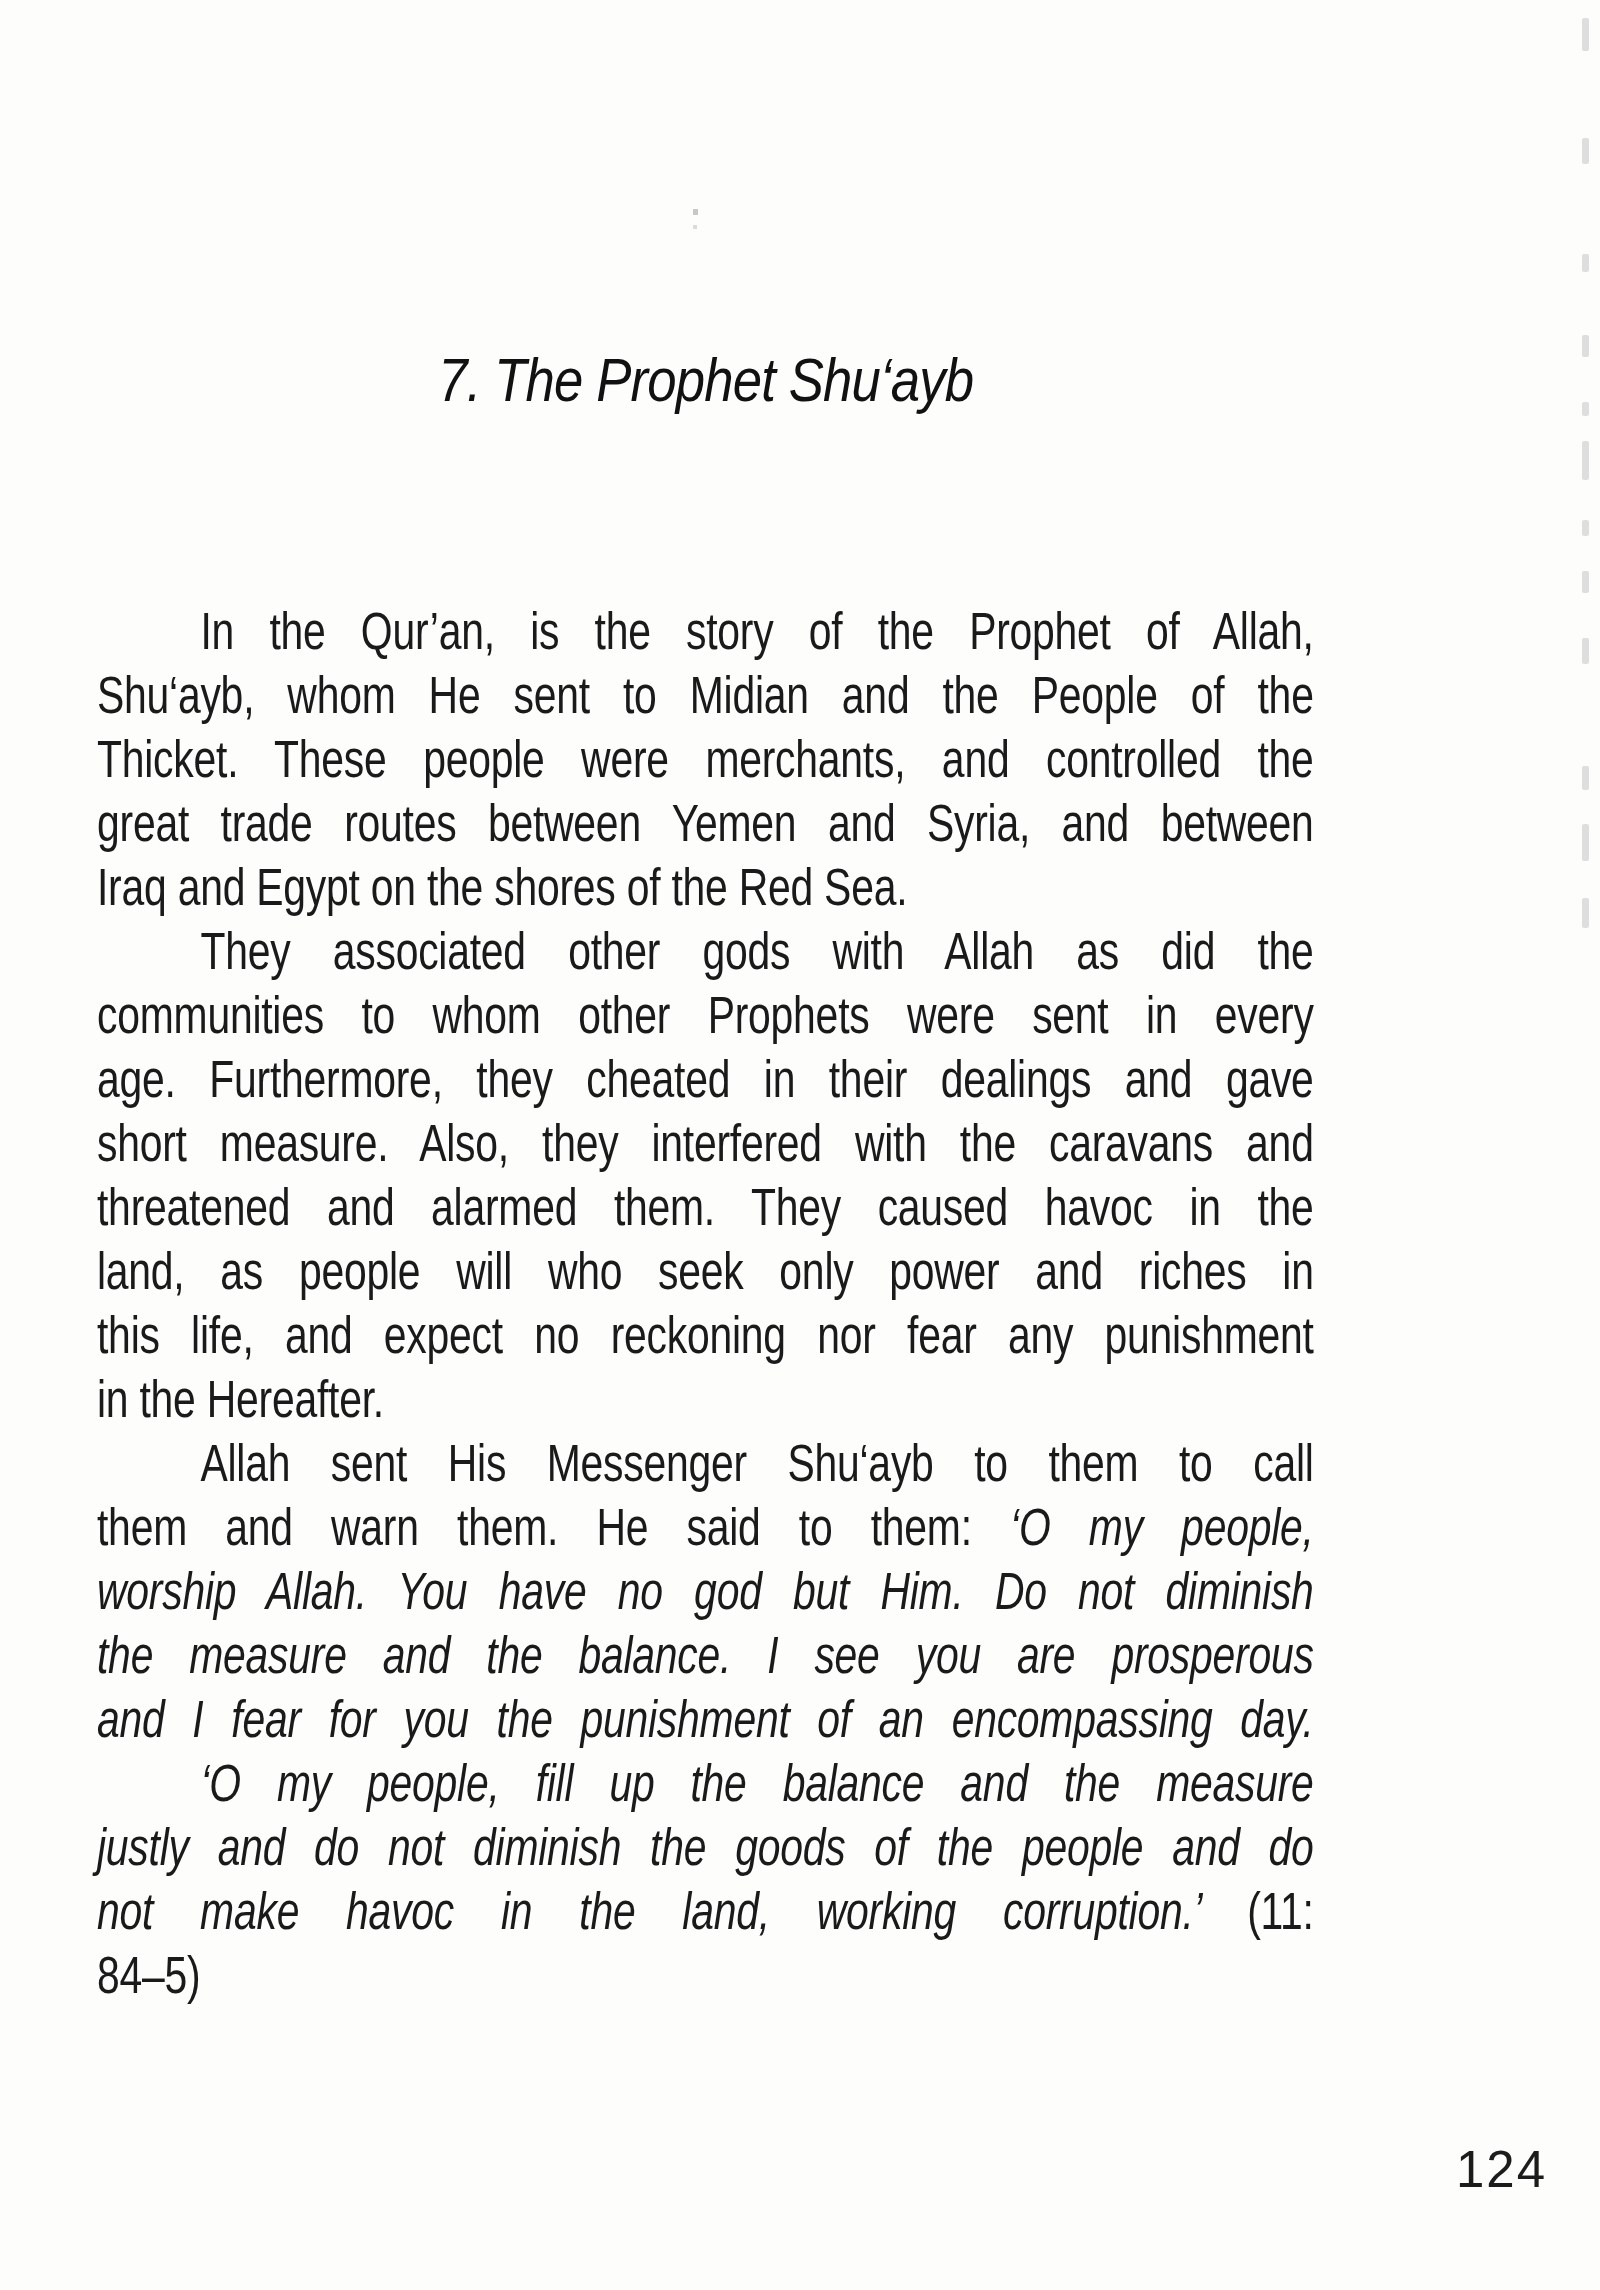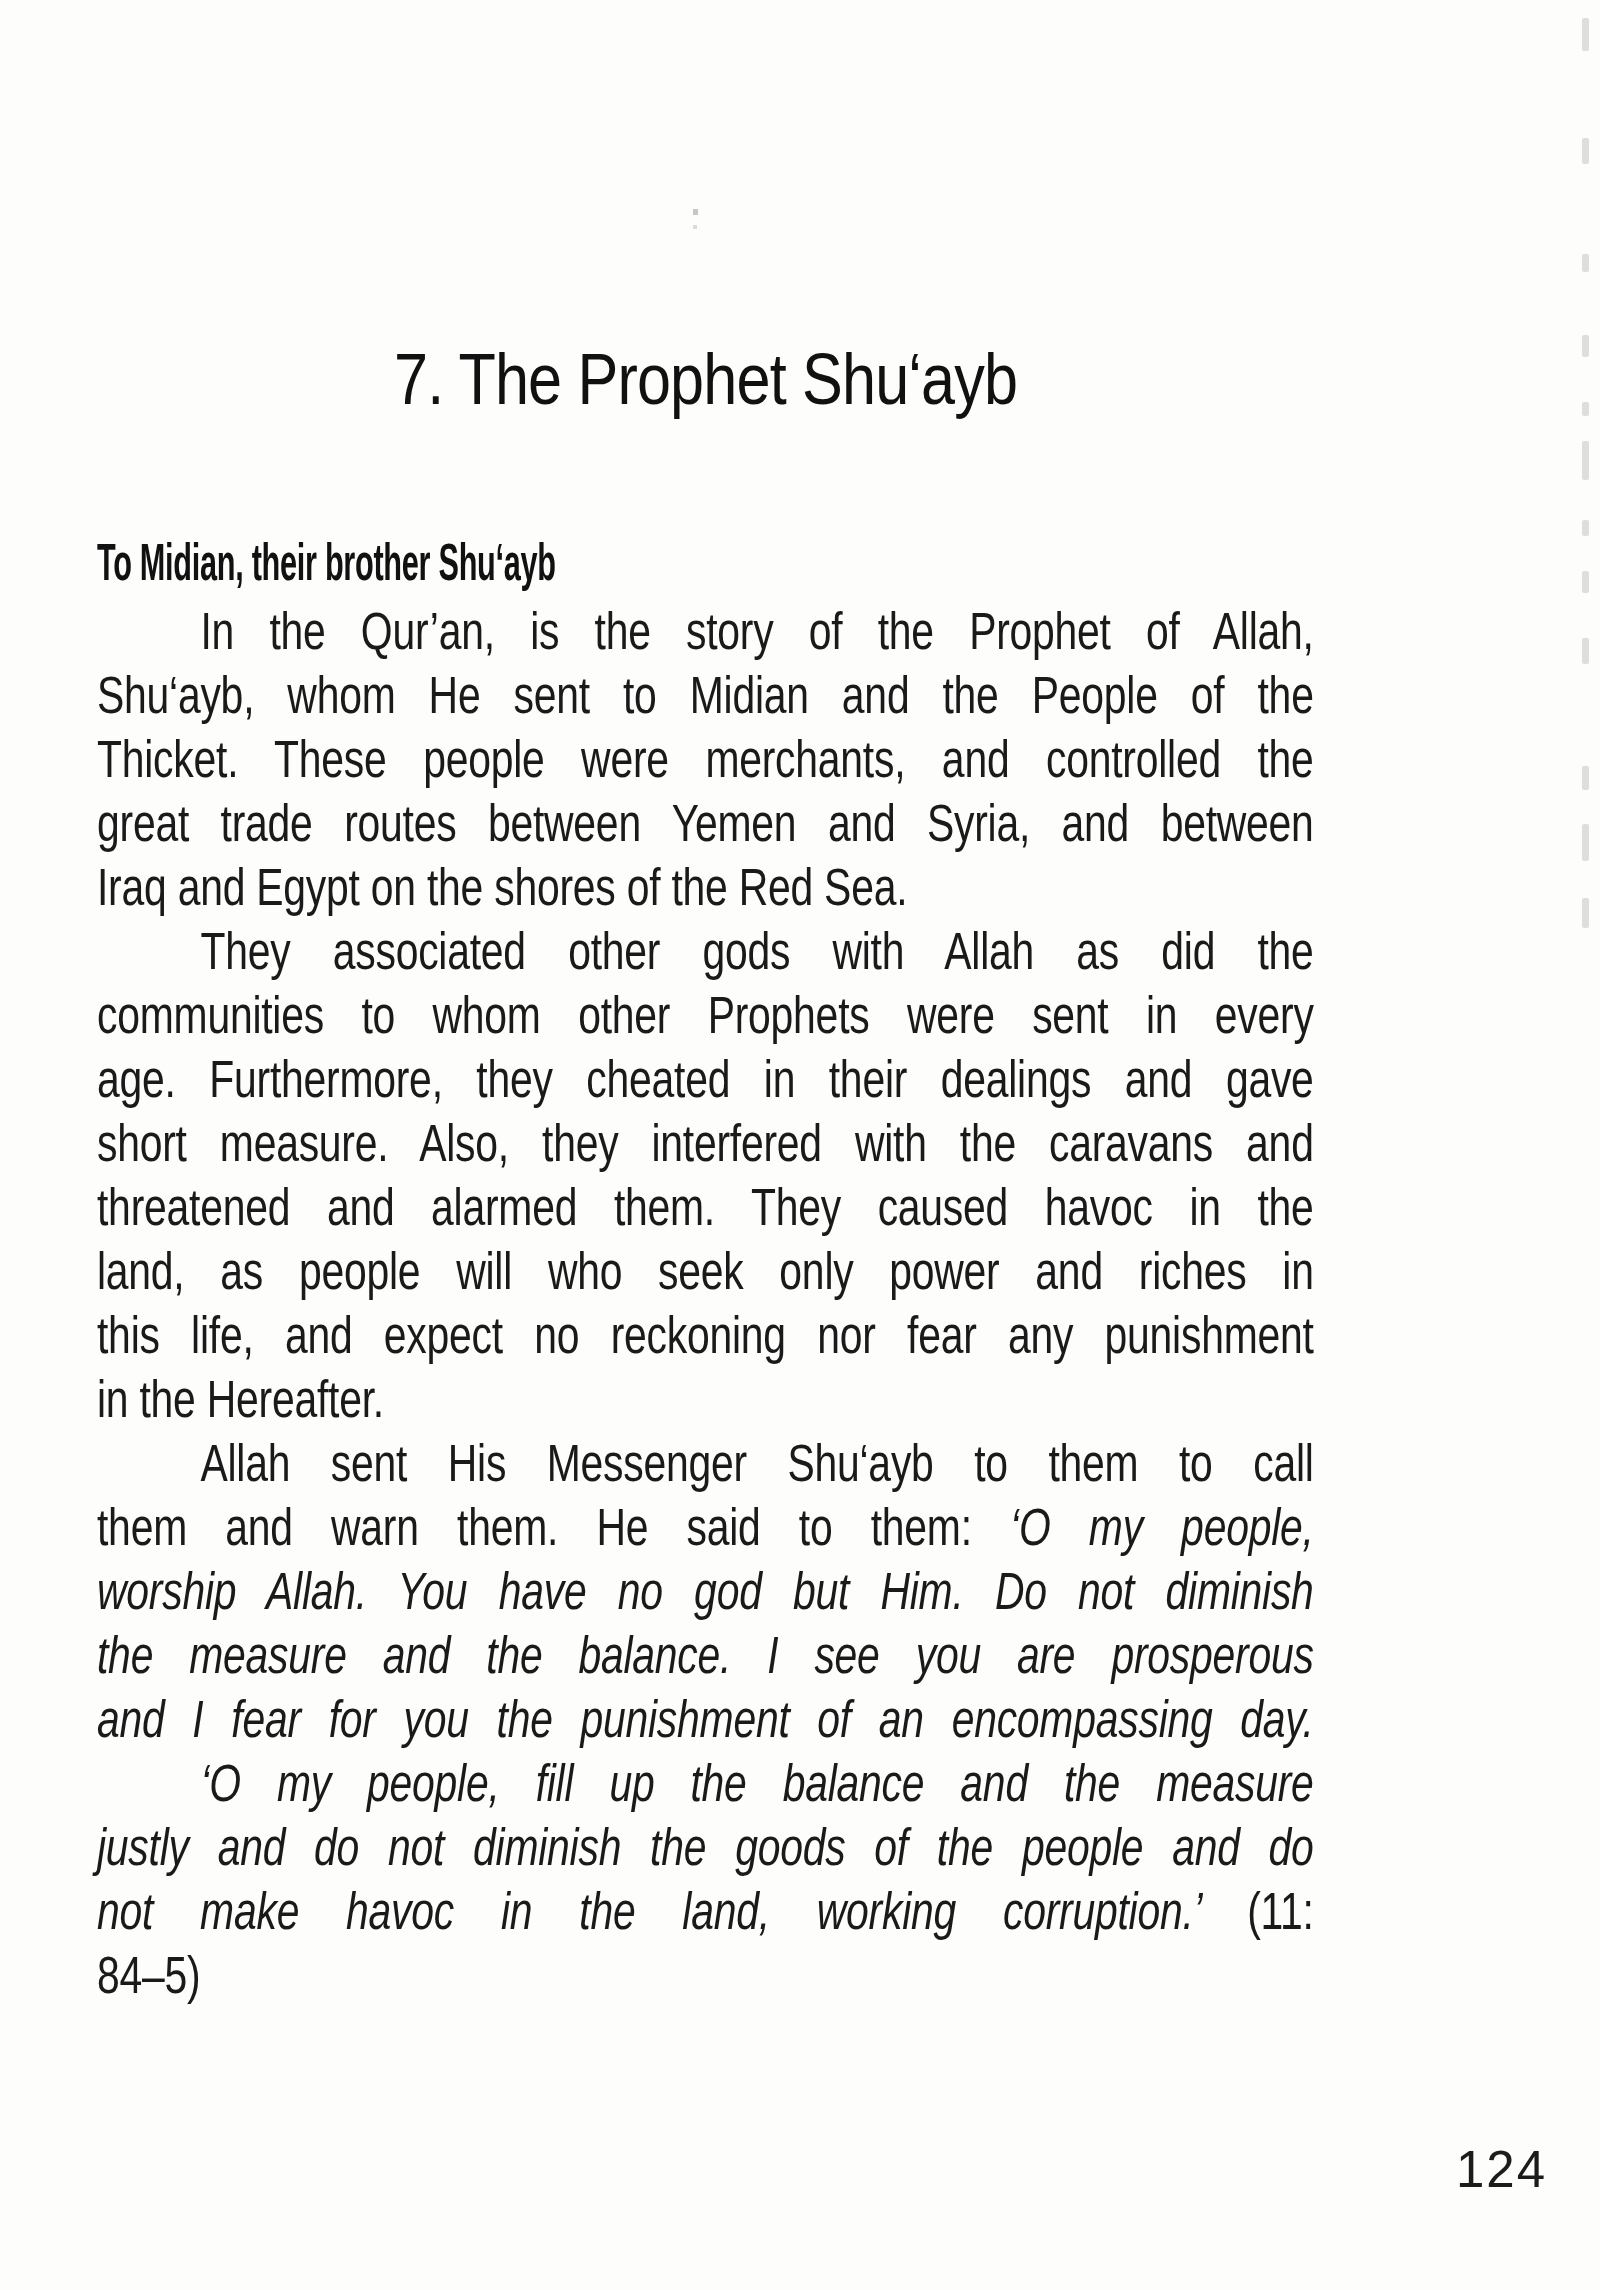"7. The Prophet Shu‘ayb" .title-wrap { font-size: 72px -> 62px; font-style: none -> italic }
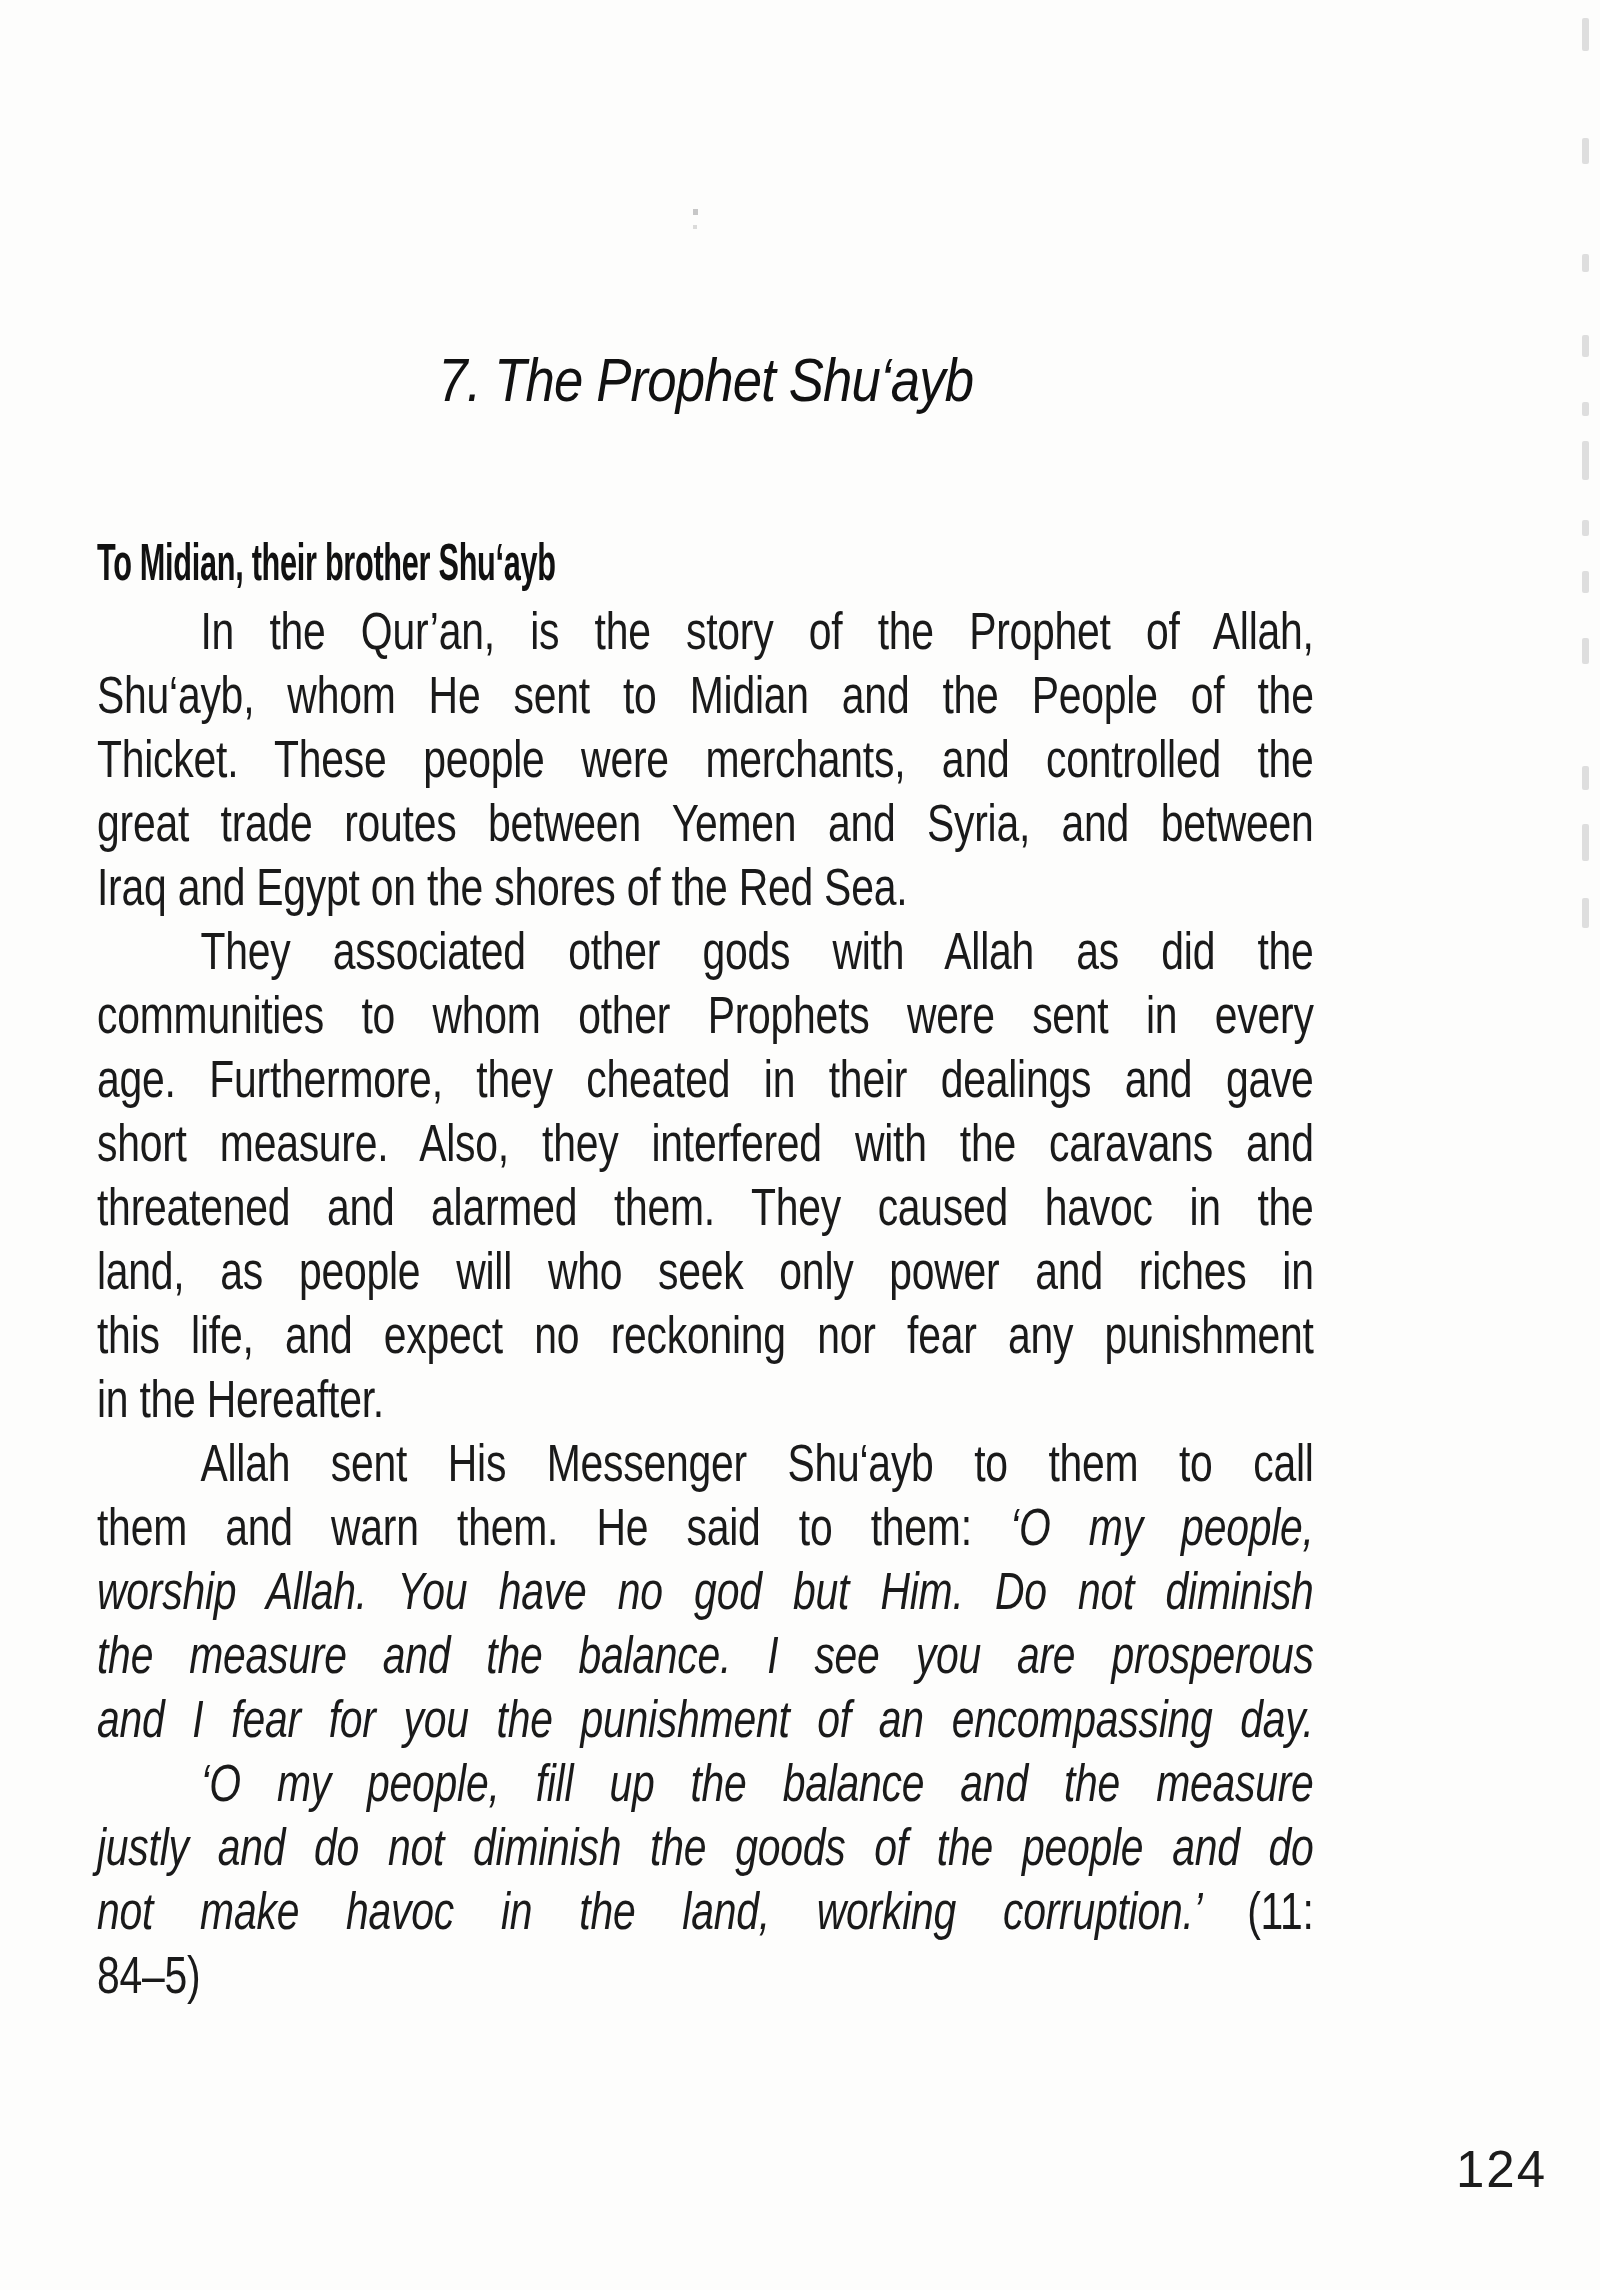"To Midian, their brother Shu‘ayb" div.heading-wrap { html: <div> <span>To Midian, their brother Shu‘ayb</span> </div> -> none }
